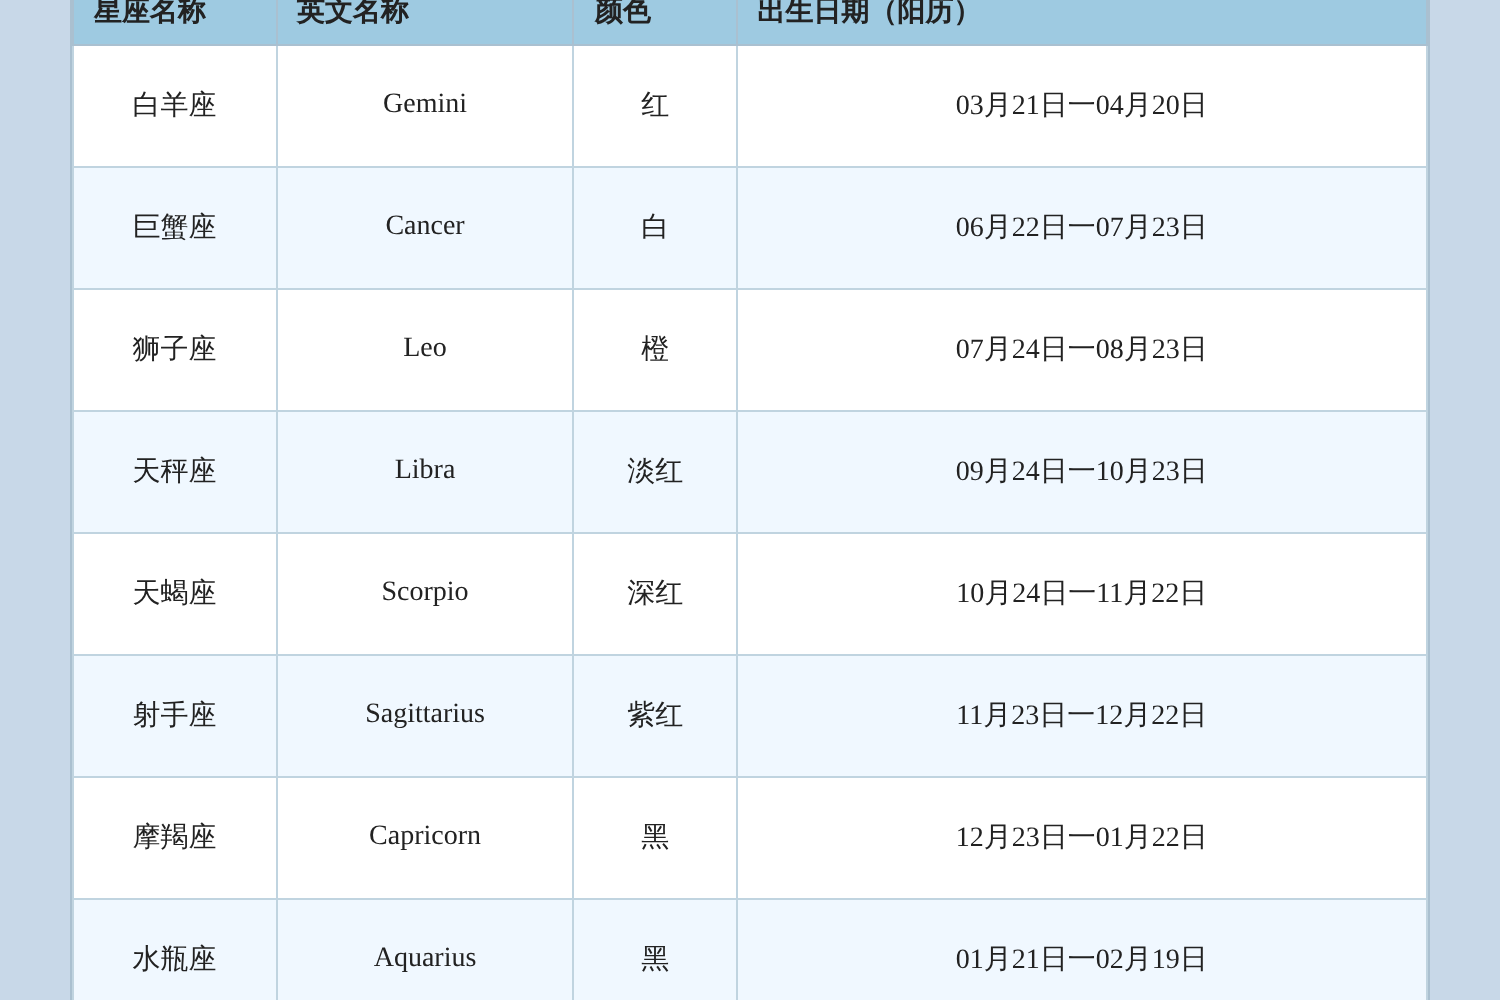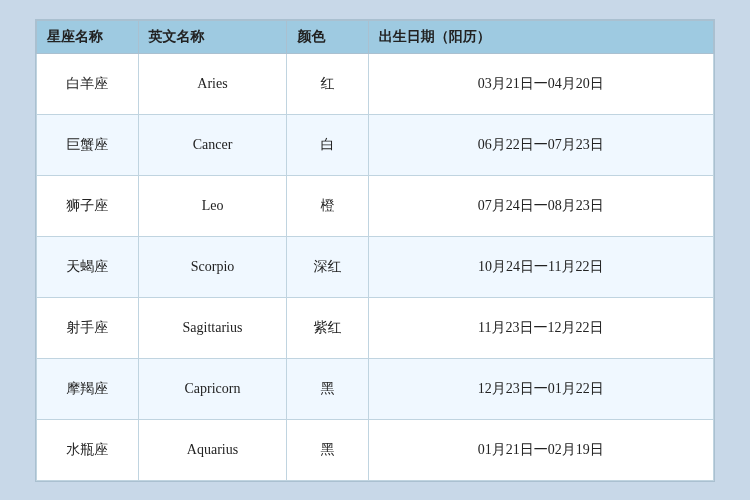"Aries" td { text: Aries -> Gemini }
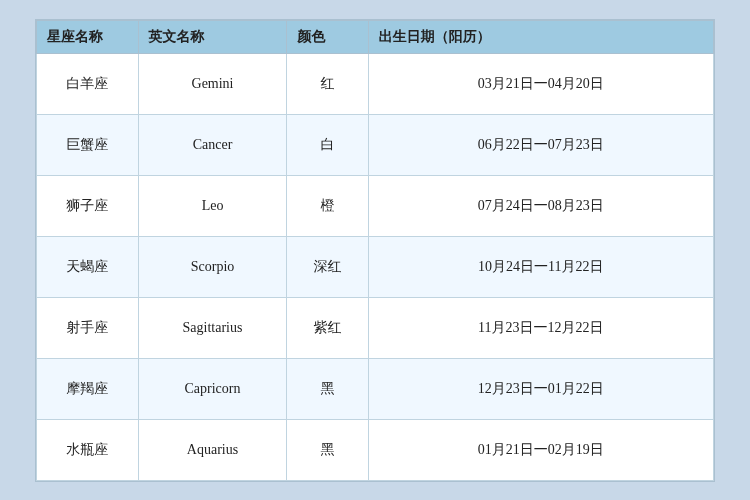"天秤座" tr { html: none -> <tr> <td>天秤座</td> <td>Libra</td> <td>淡红</td> <td>09月24日一10月23日</td> </tr> }
